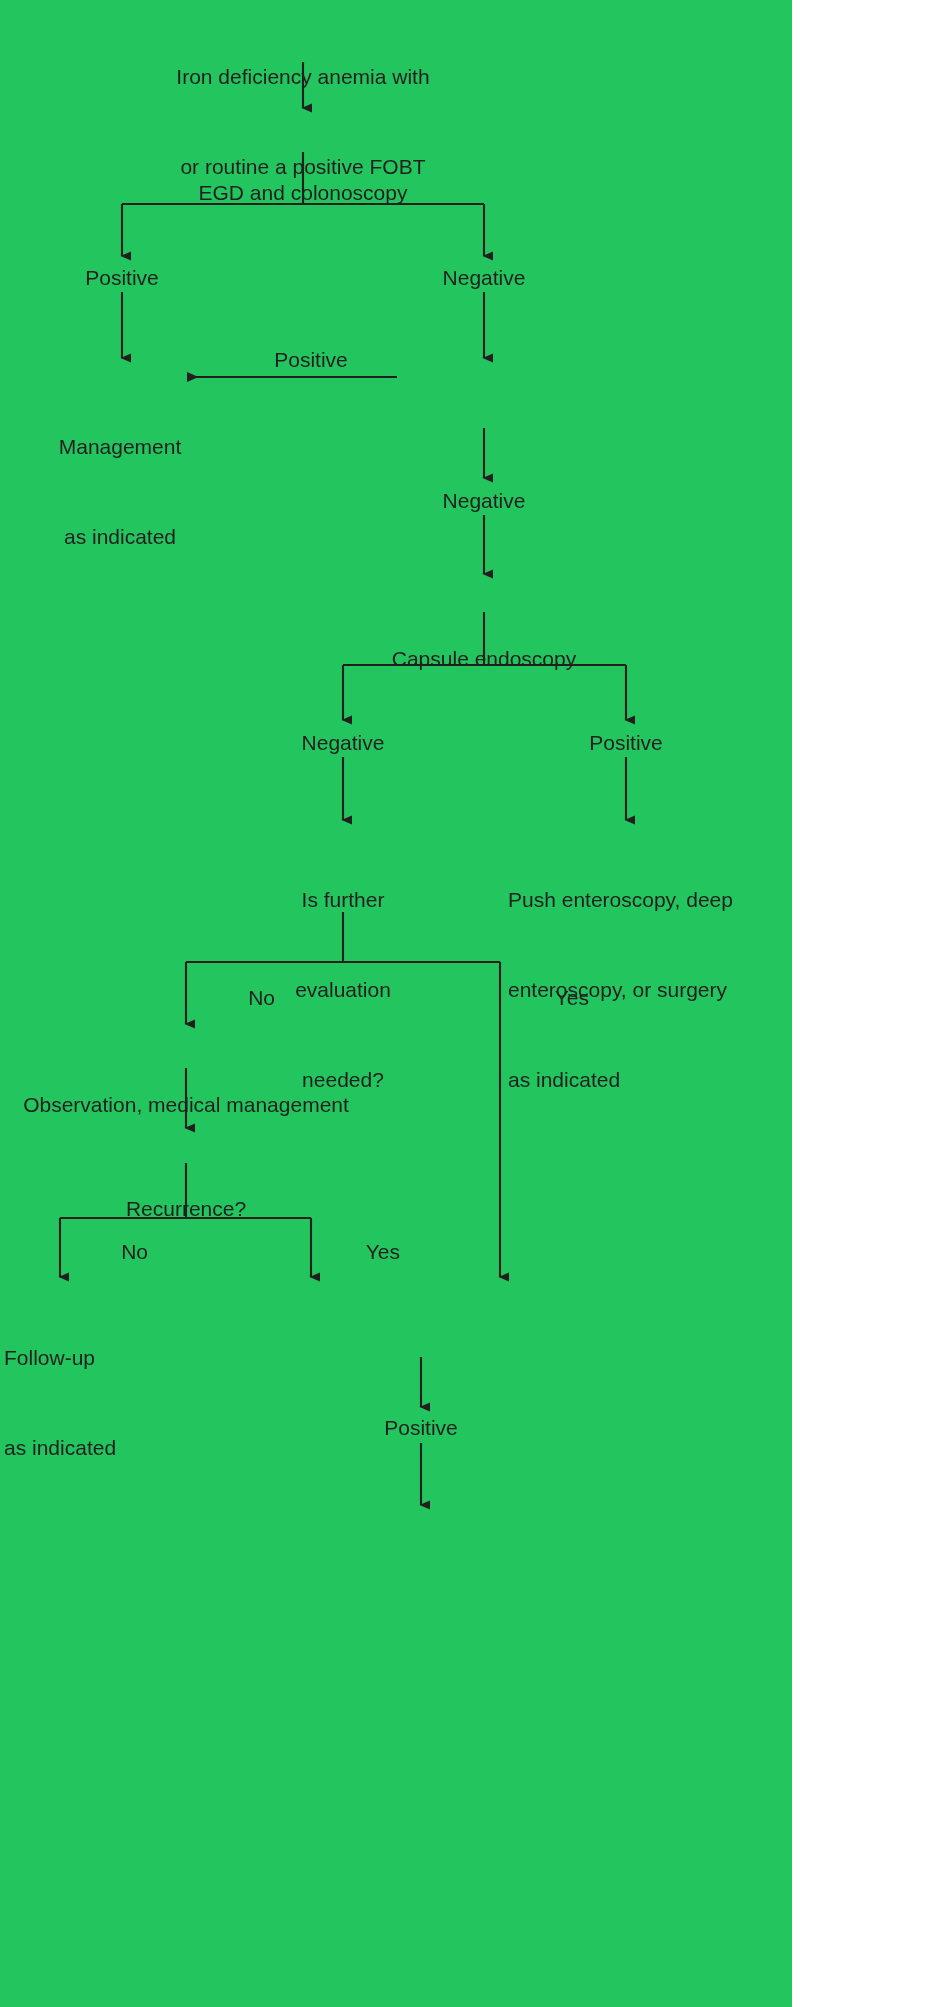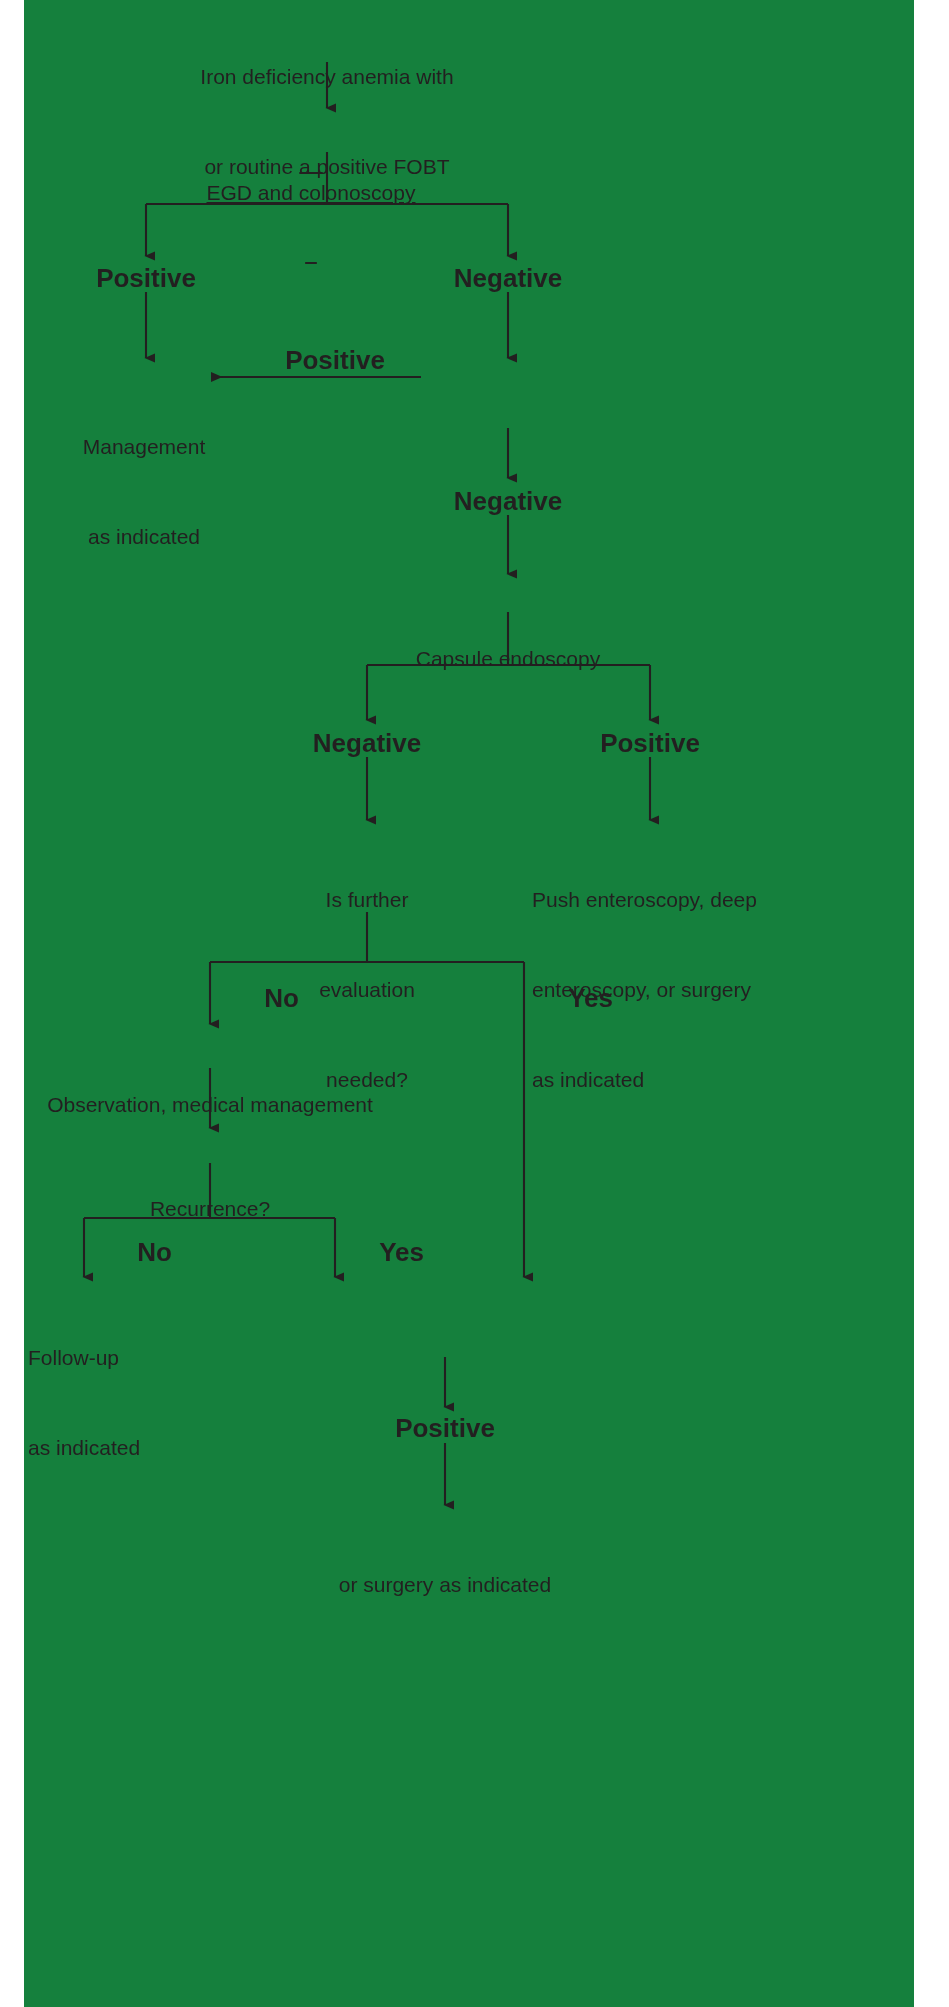"Iron deficiency anemia with" #flow-root { background: #15803d -> #22c55e; margin-left: 24px -> none; width: 890px -> 792px }
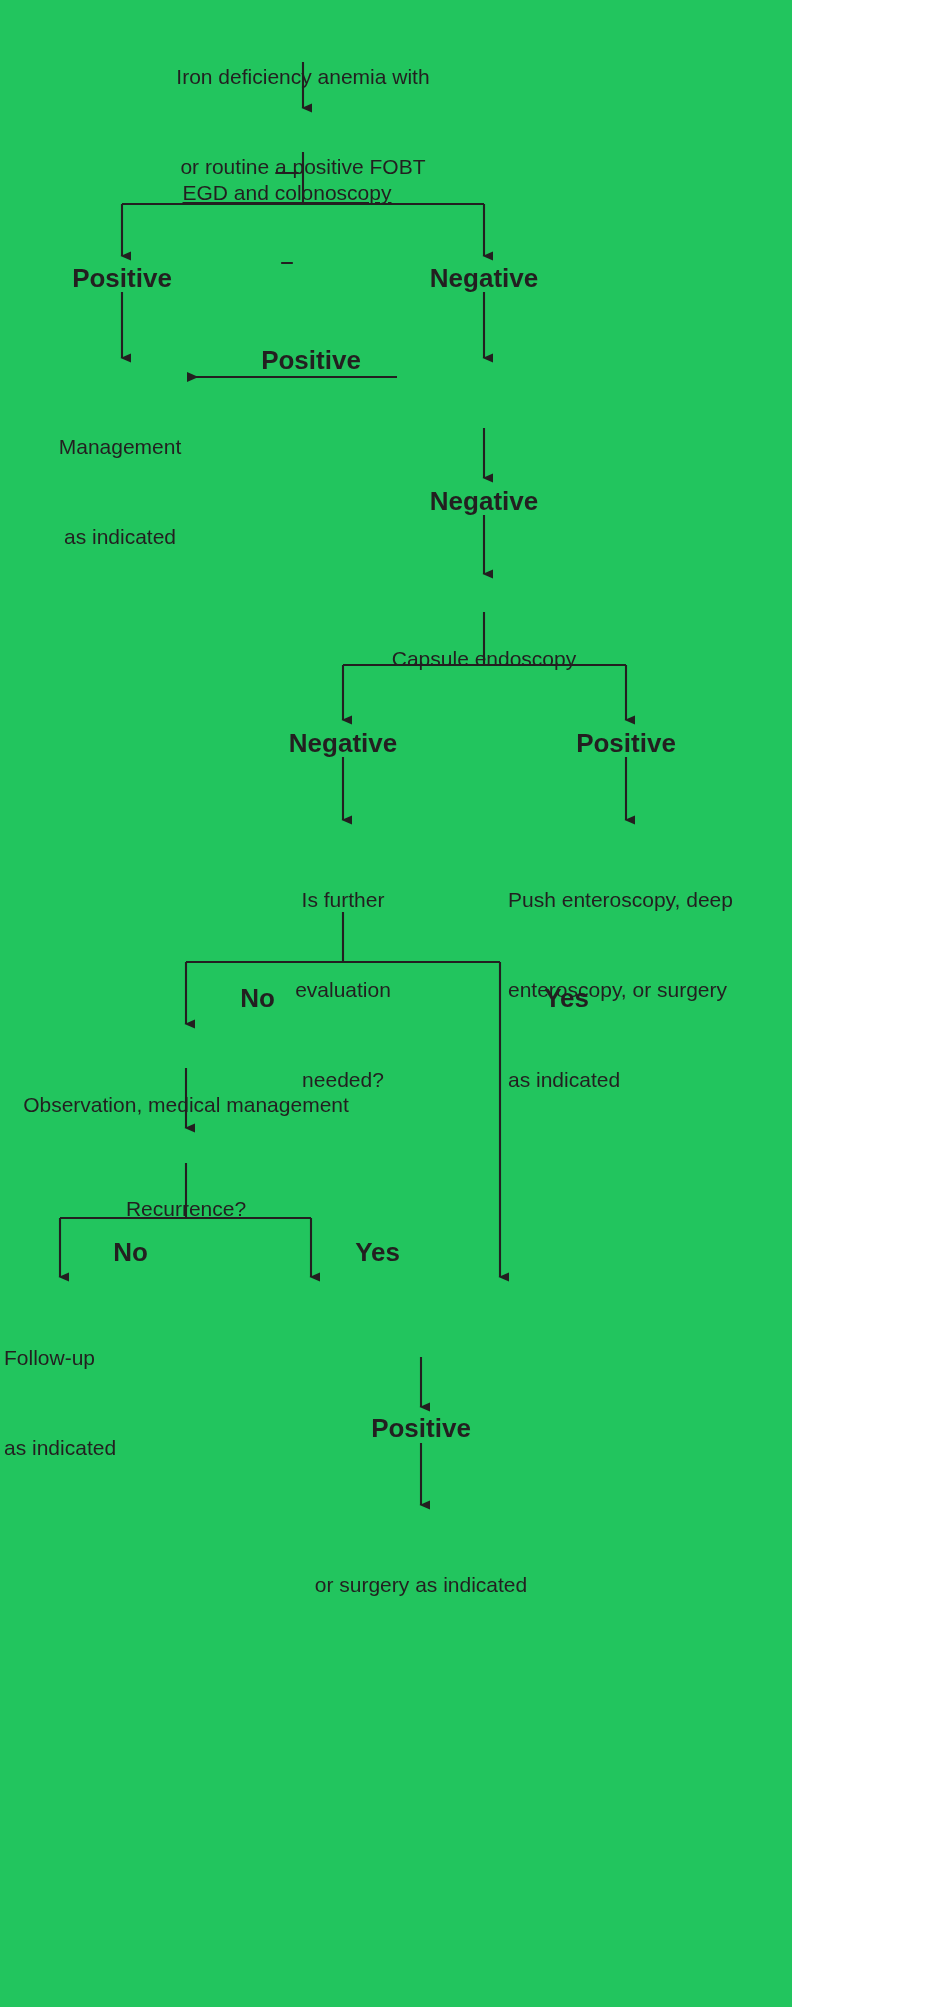"EGD and colonoscopy" div.node { left: 287px -> 303px; text-decoration: underline -> none }
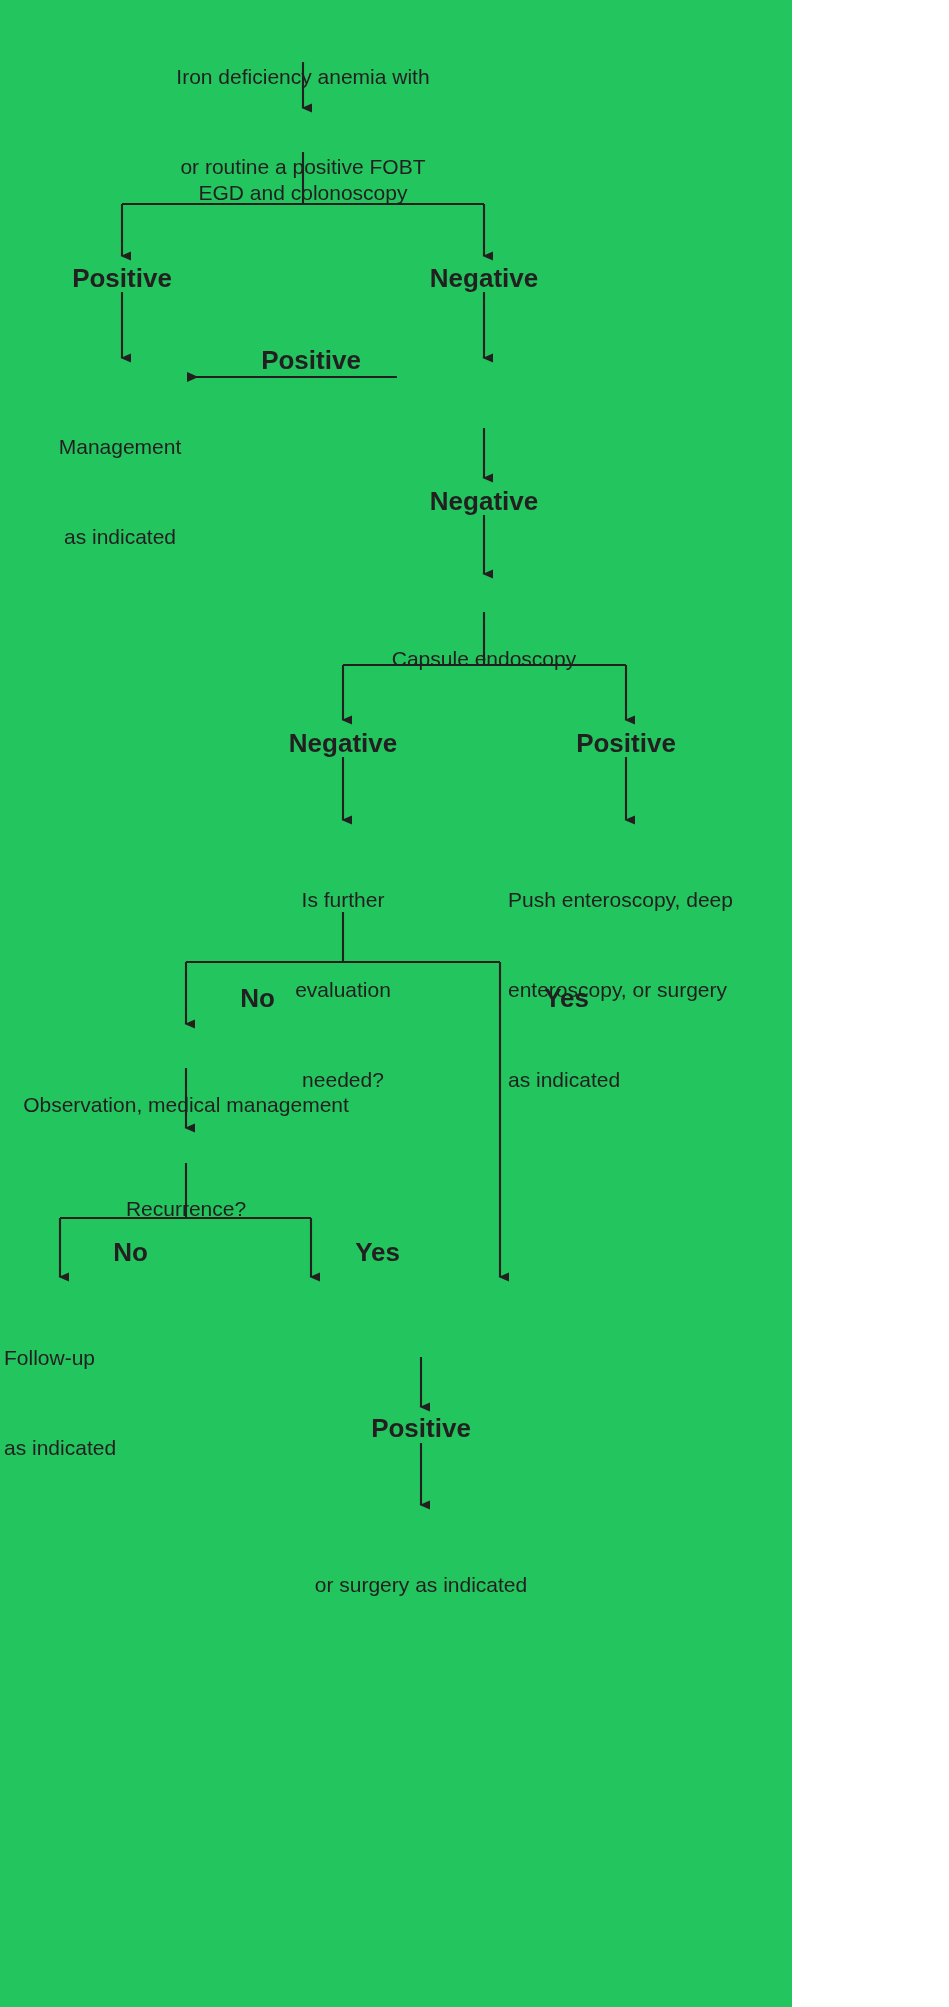"Positive" .edge-label { font-size: 26px -> 21px; font-weight: bold -> none }
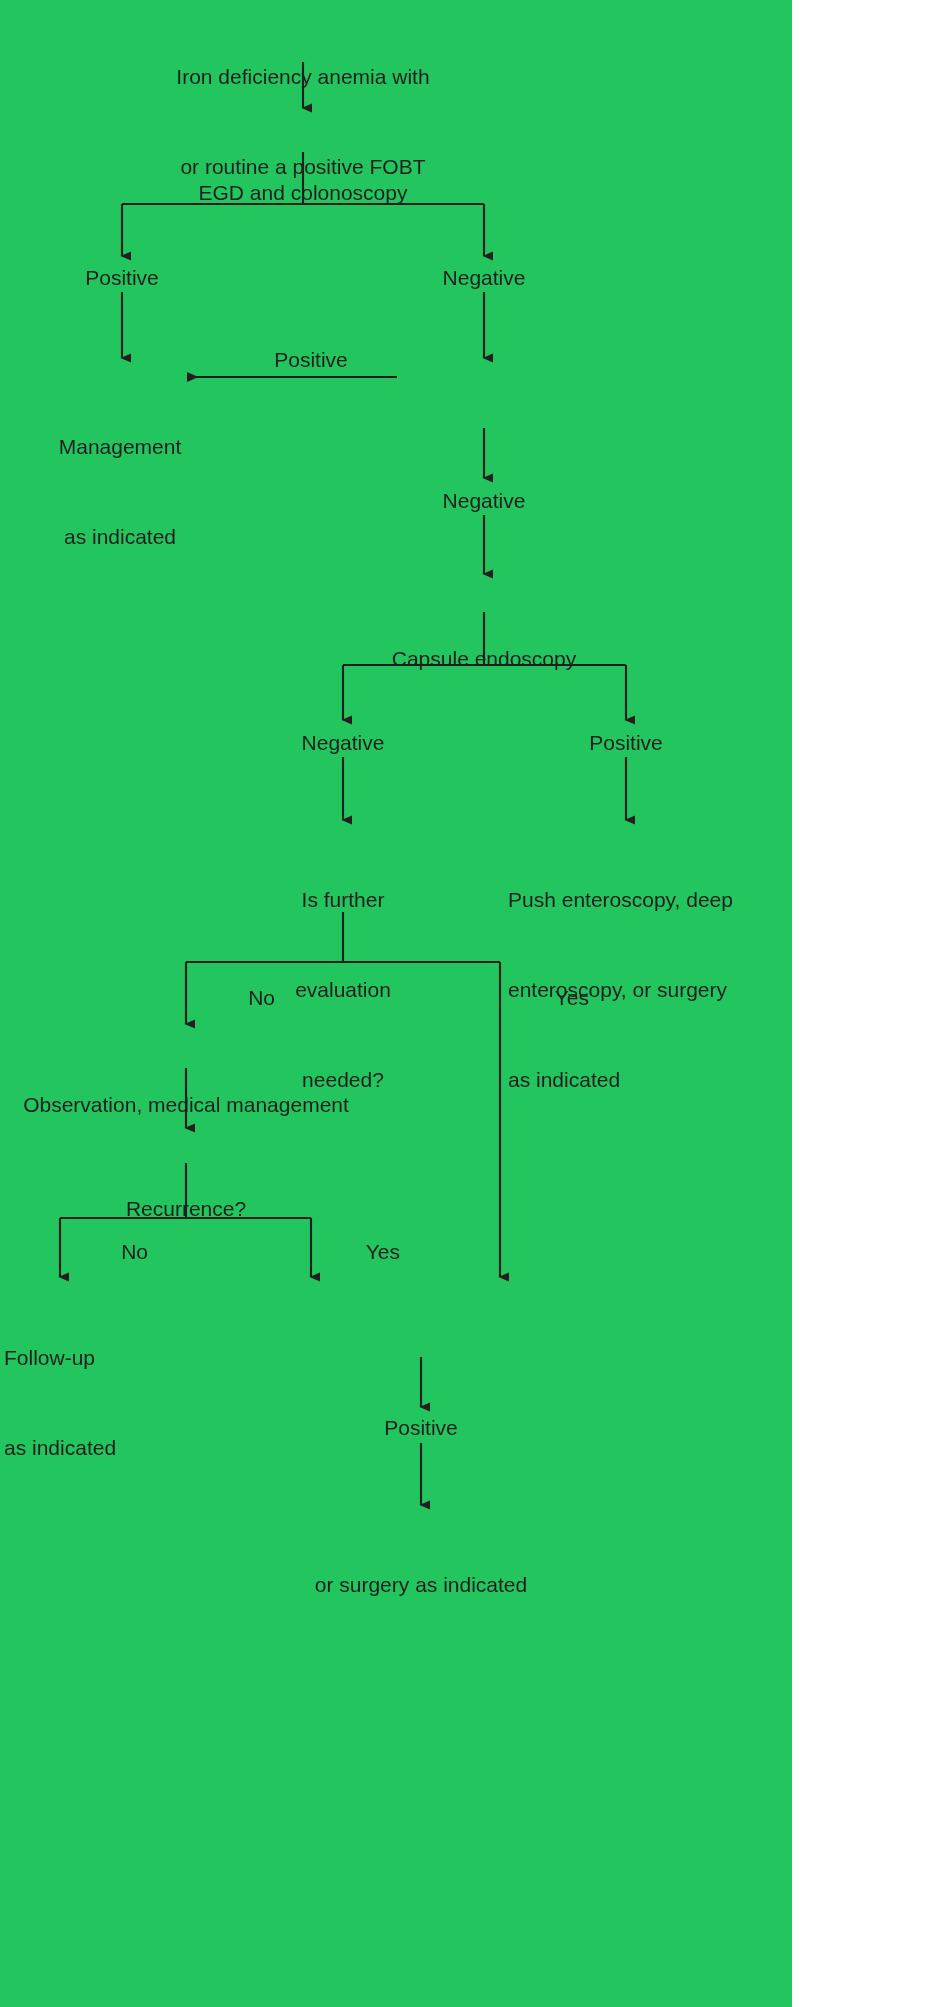"or surgery as indicated" div { html: <div>or surgery as indicated</div> -> none }
